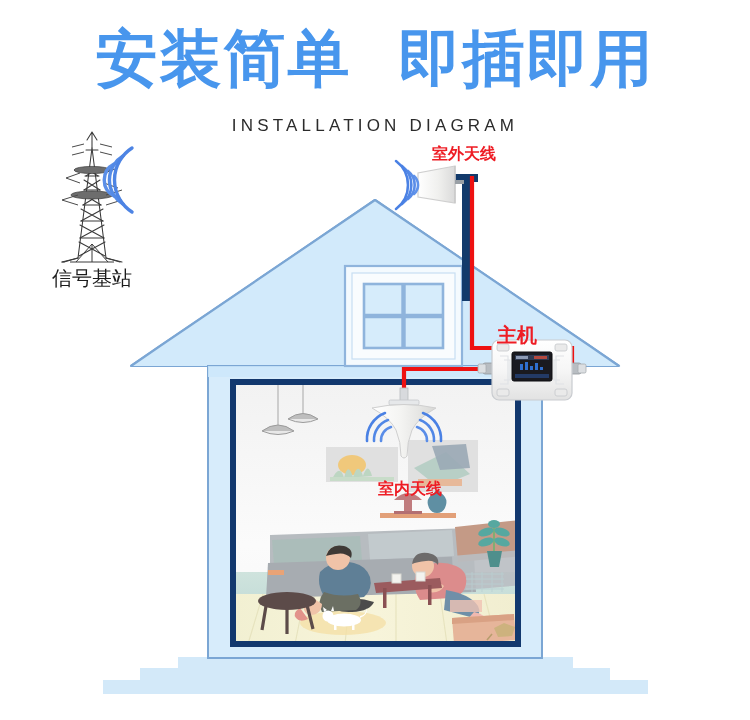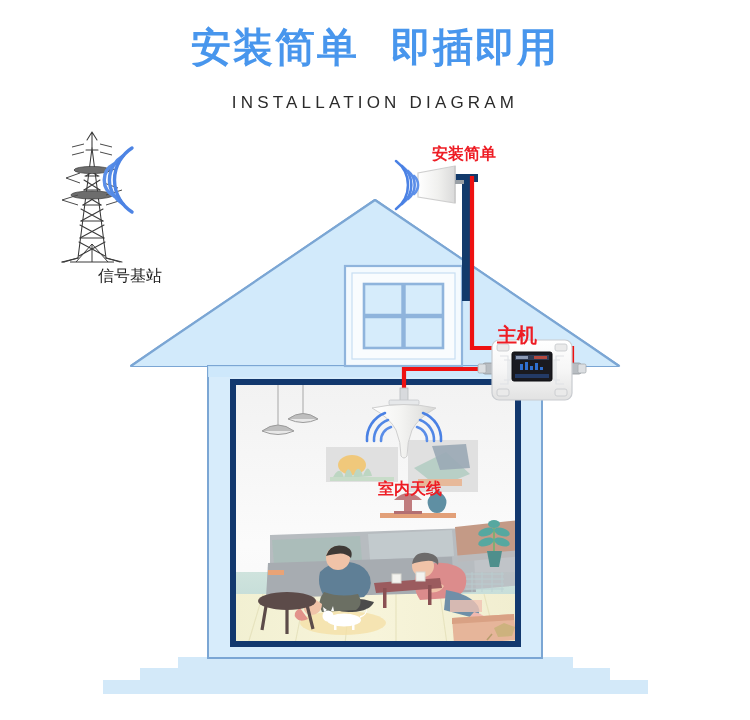"安装简单 即插即用" #main-title { font-size: 40px -> 62px }
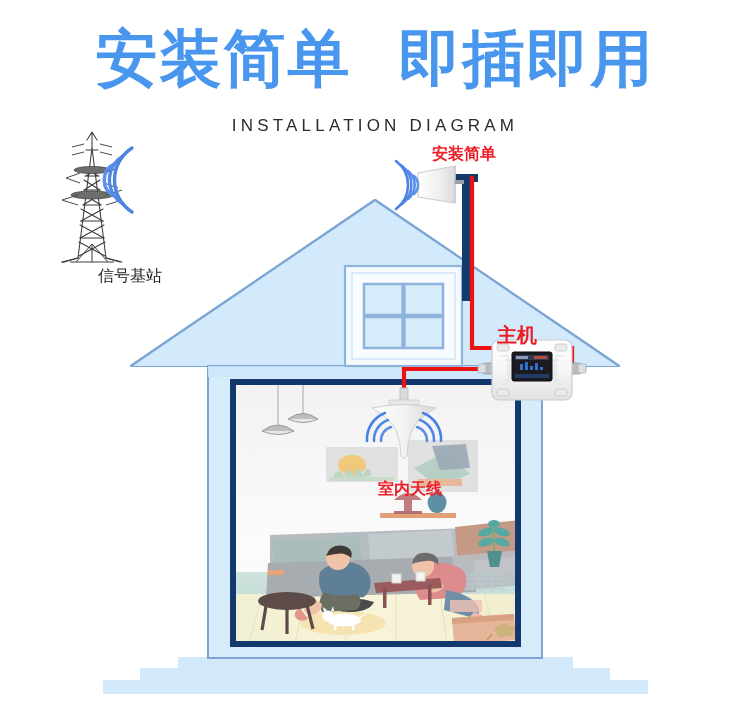"安装简单" div.lbl { text: 安装简单 -> 室外天线 }
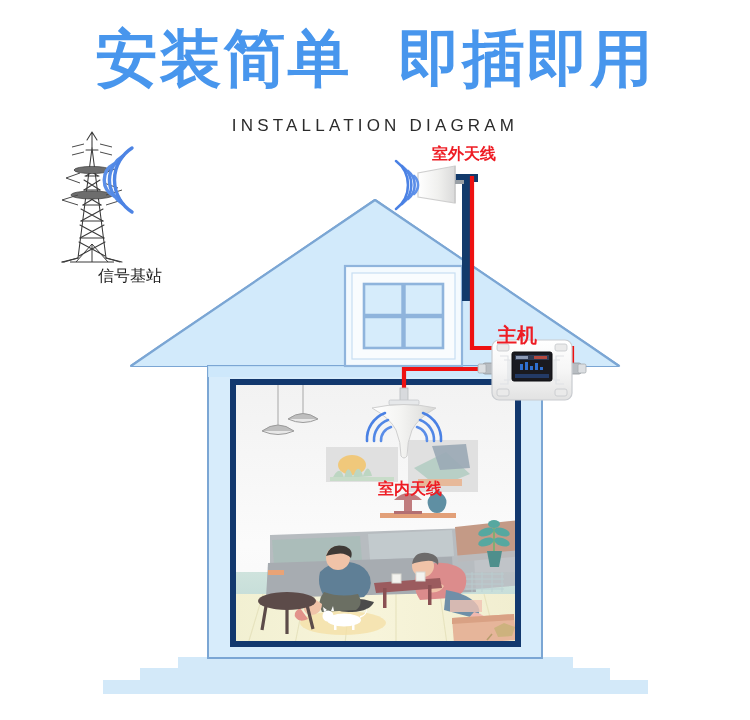"信号基站" #label-base-station { font-size: 16px -> 20px; text-align: right -> left }
